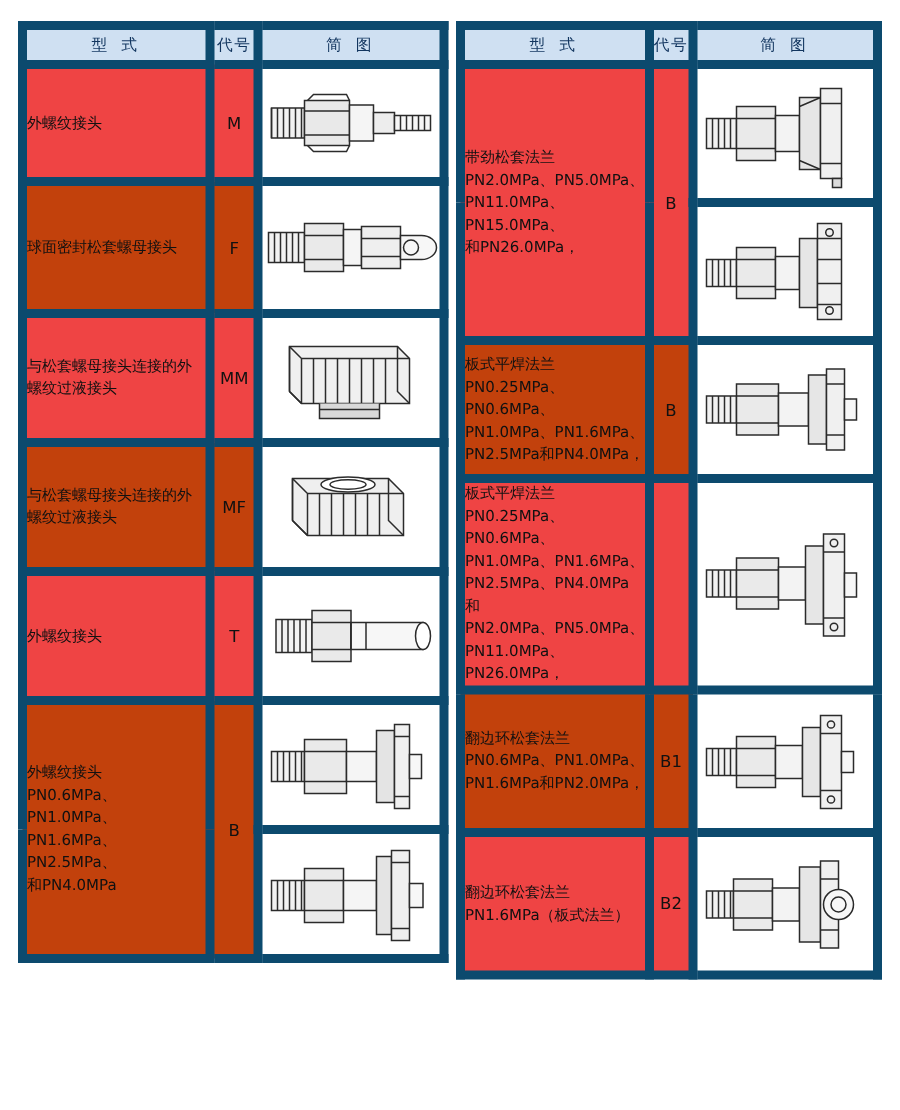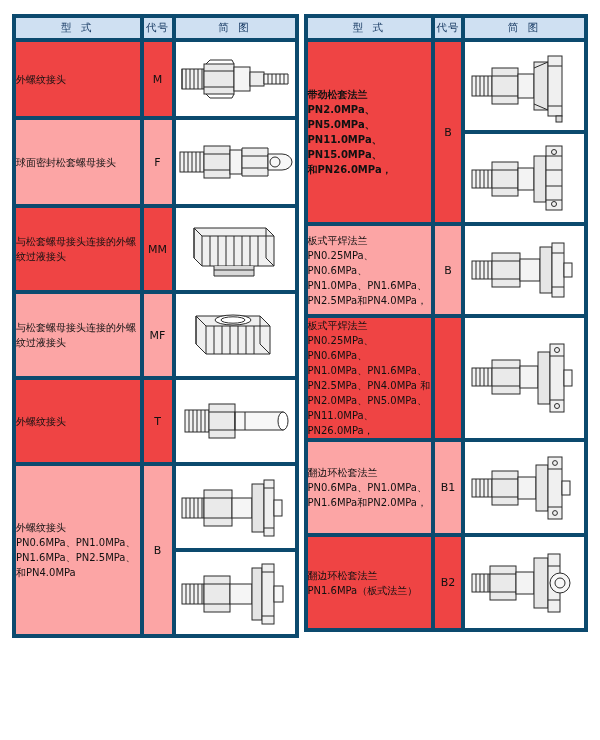"型 式" table.spec td, table.spec th { border: 4px solid #0c4a6e -> 6px solid #0c4a6e }
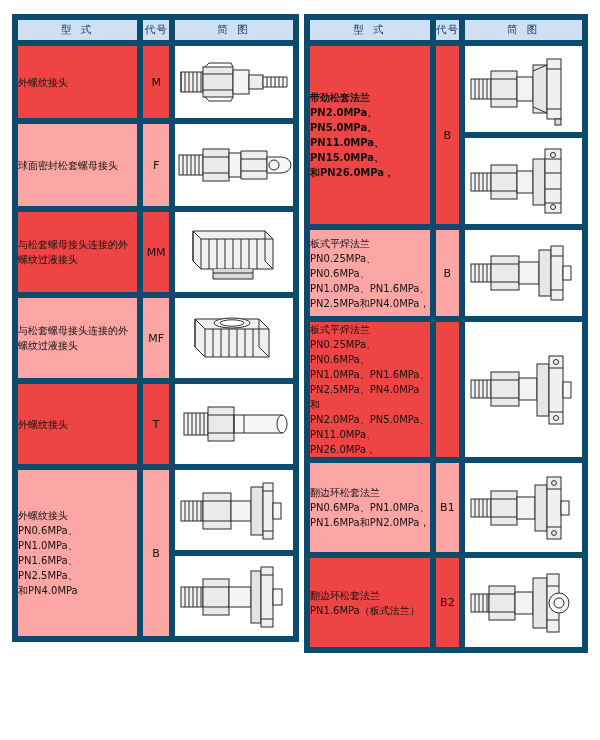"带劲松套法兰" td.cell-text { font-weight: bold -> none }
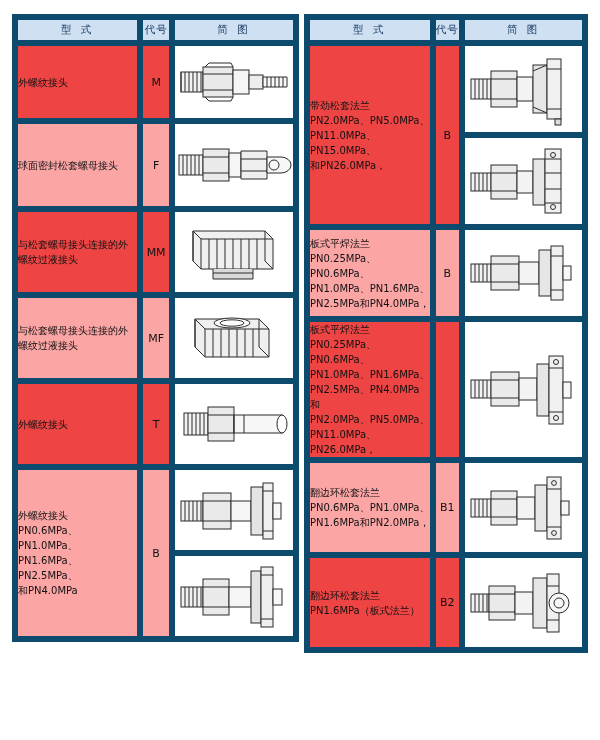"球面密封松套螺母接头" .tint { background: #fca5a5 -> #c2410c }
